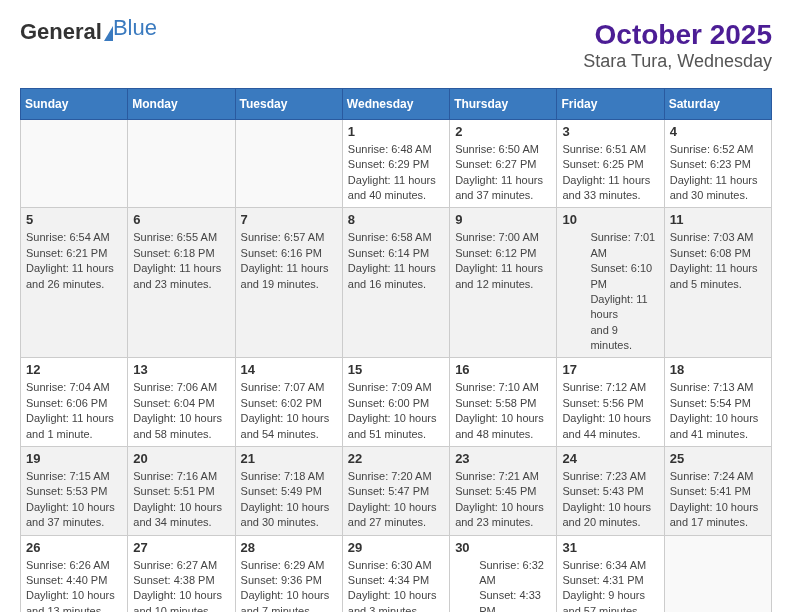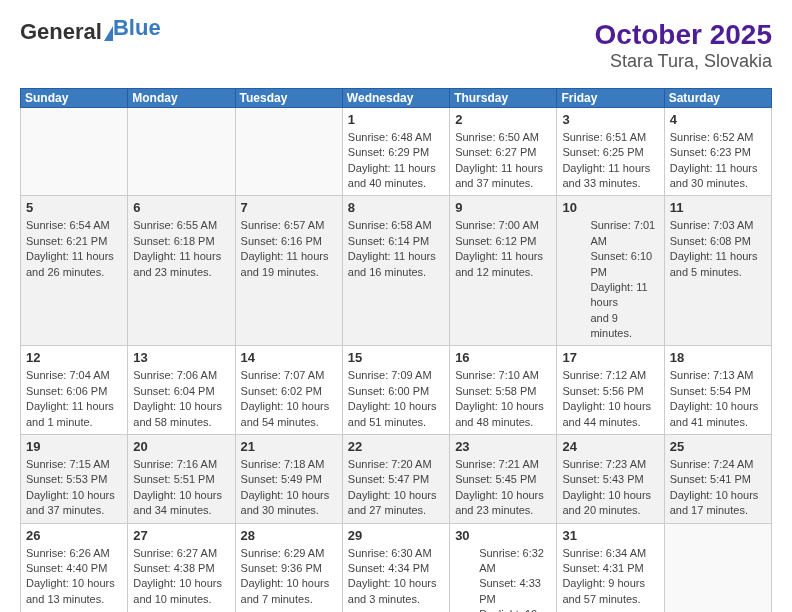"Blue" span { font-weight: bold -> normal }
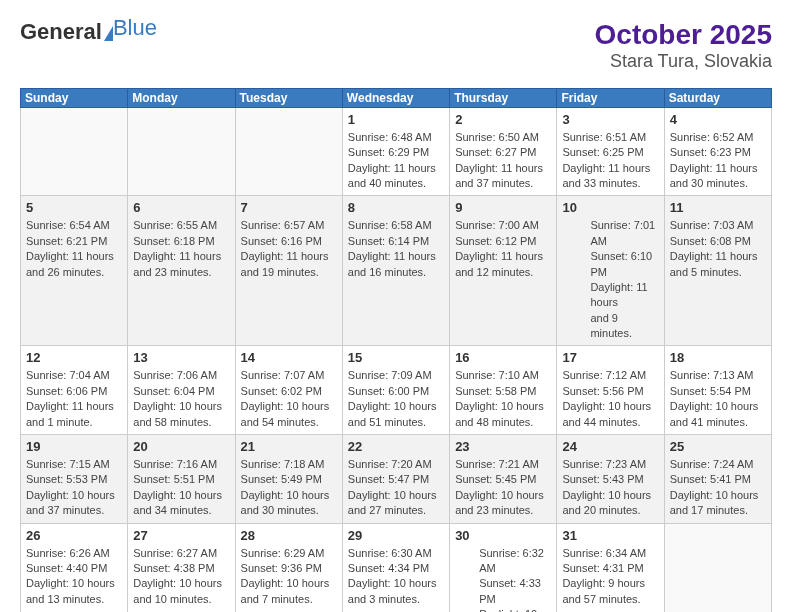"Stara Tura, Slovakia" div.location-title { text: Slovakia -> Wednesday }
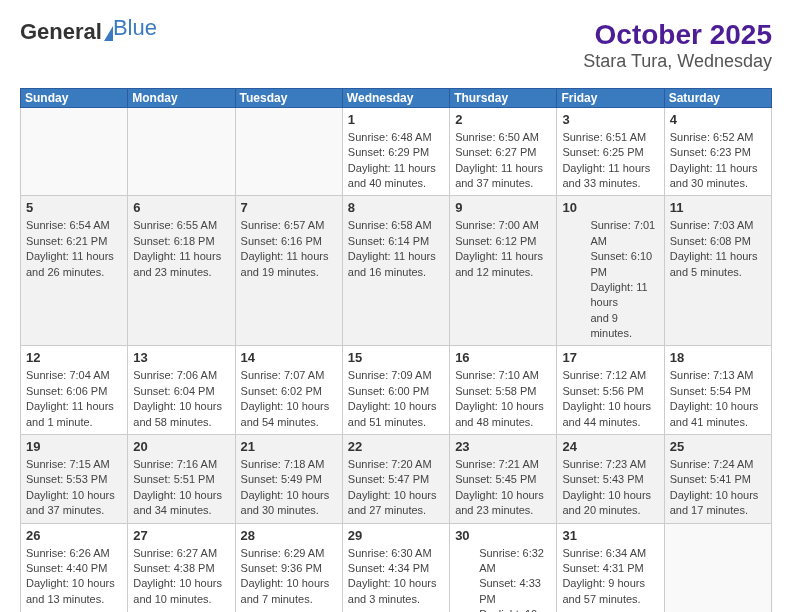"Sunday" thead tr th { padding: 2px 4px -> 8px 4px }
